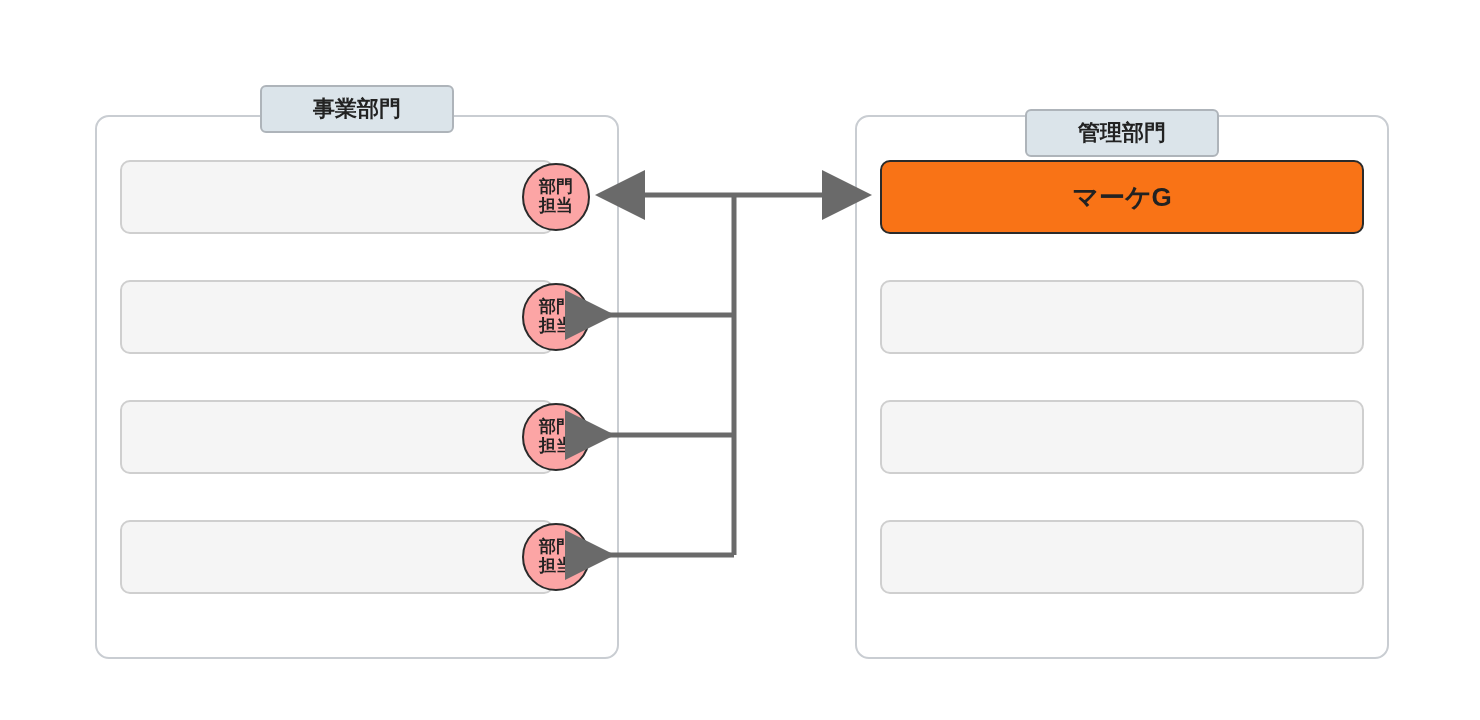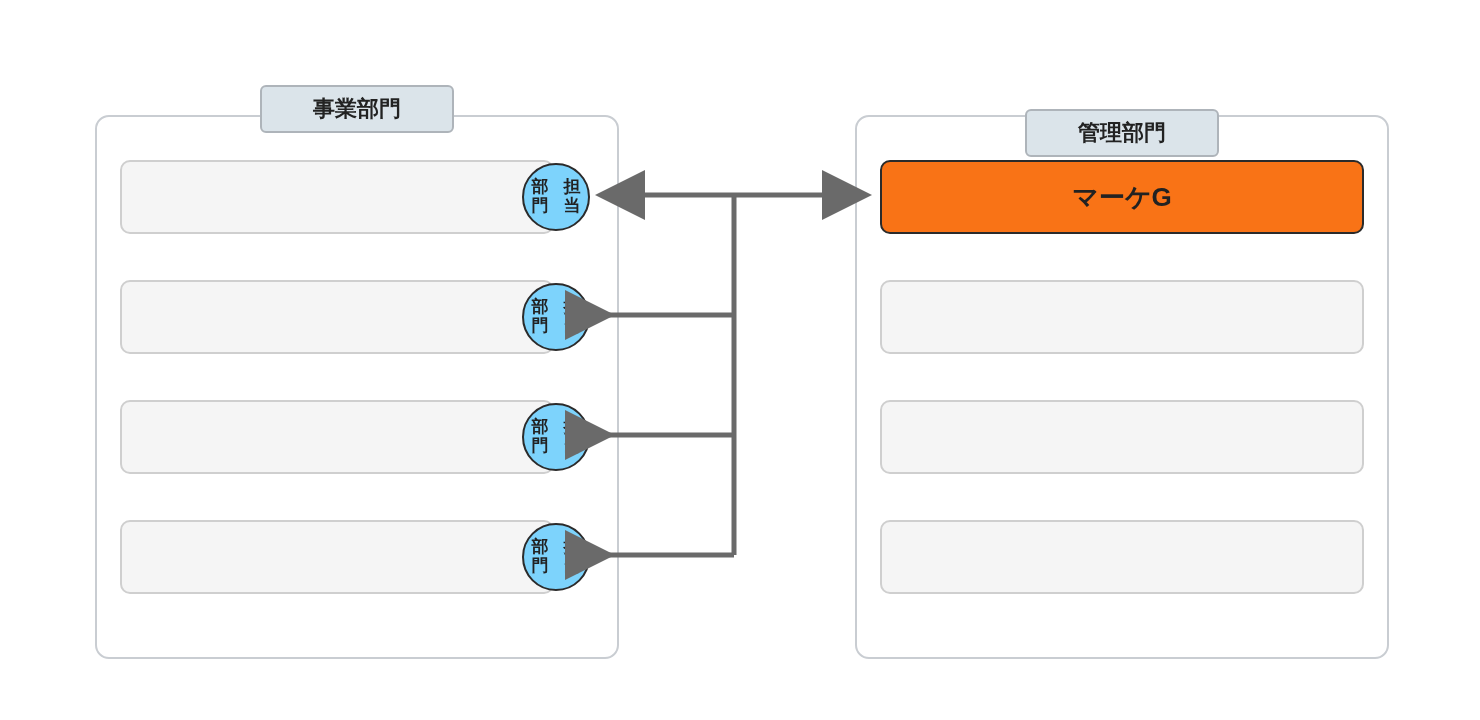"部門" .staff-circle { background: #7dd3fc -> #fca5a5; flex-direction: row -> column }
